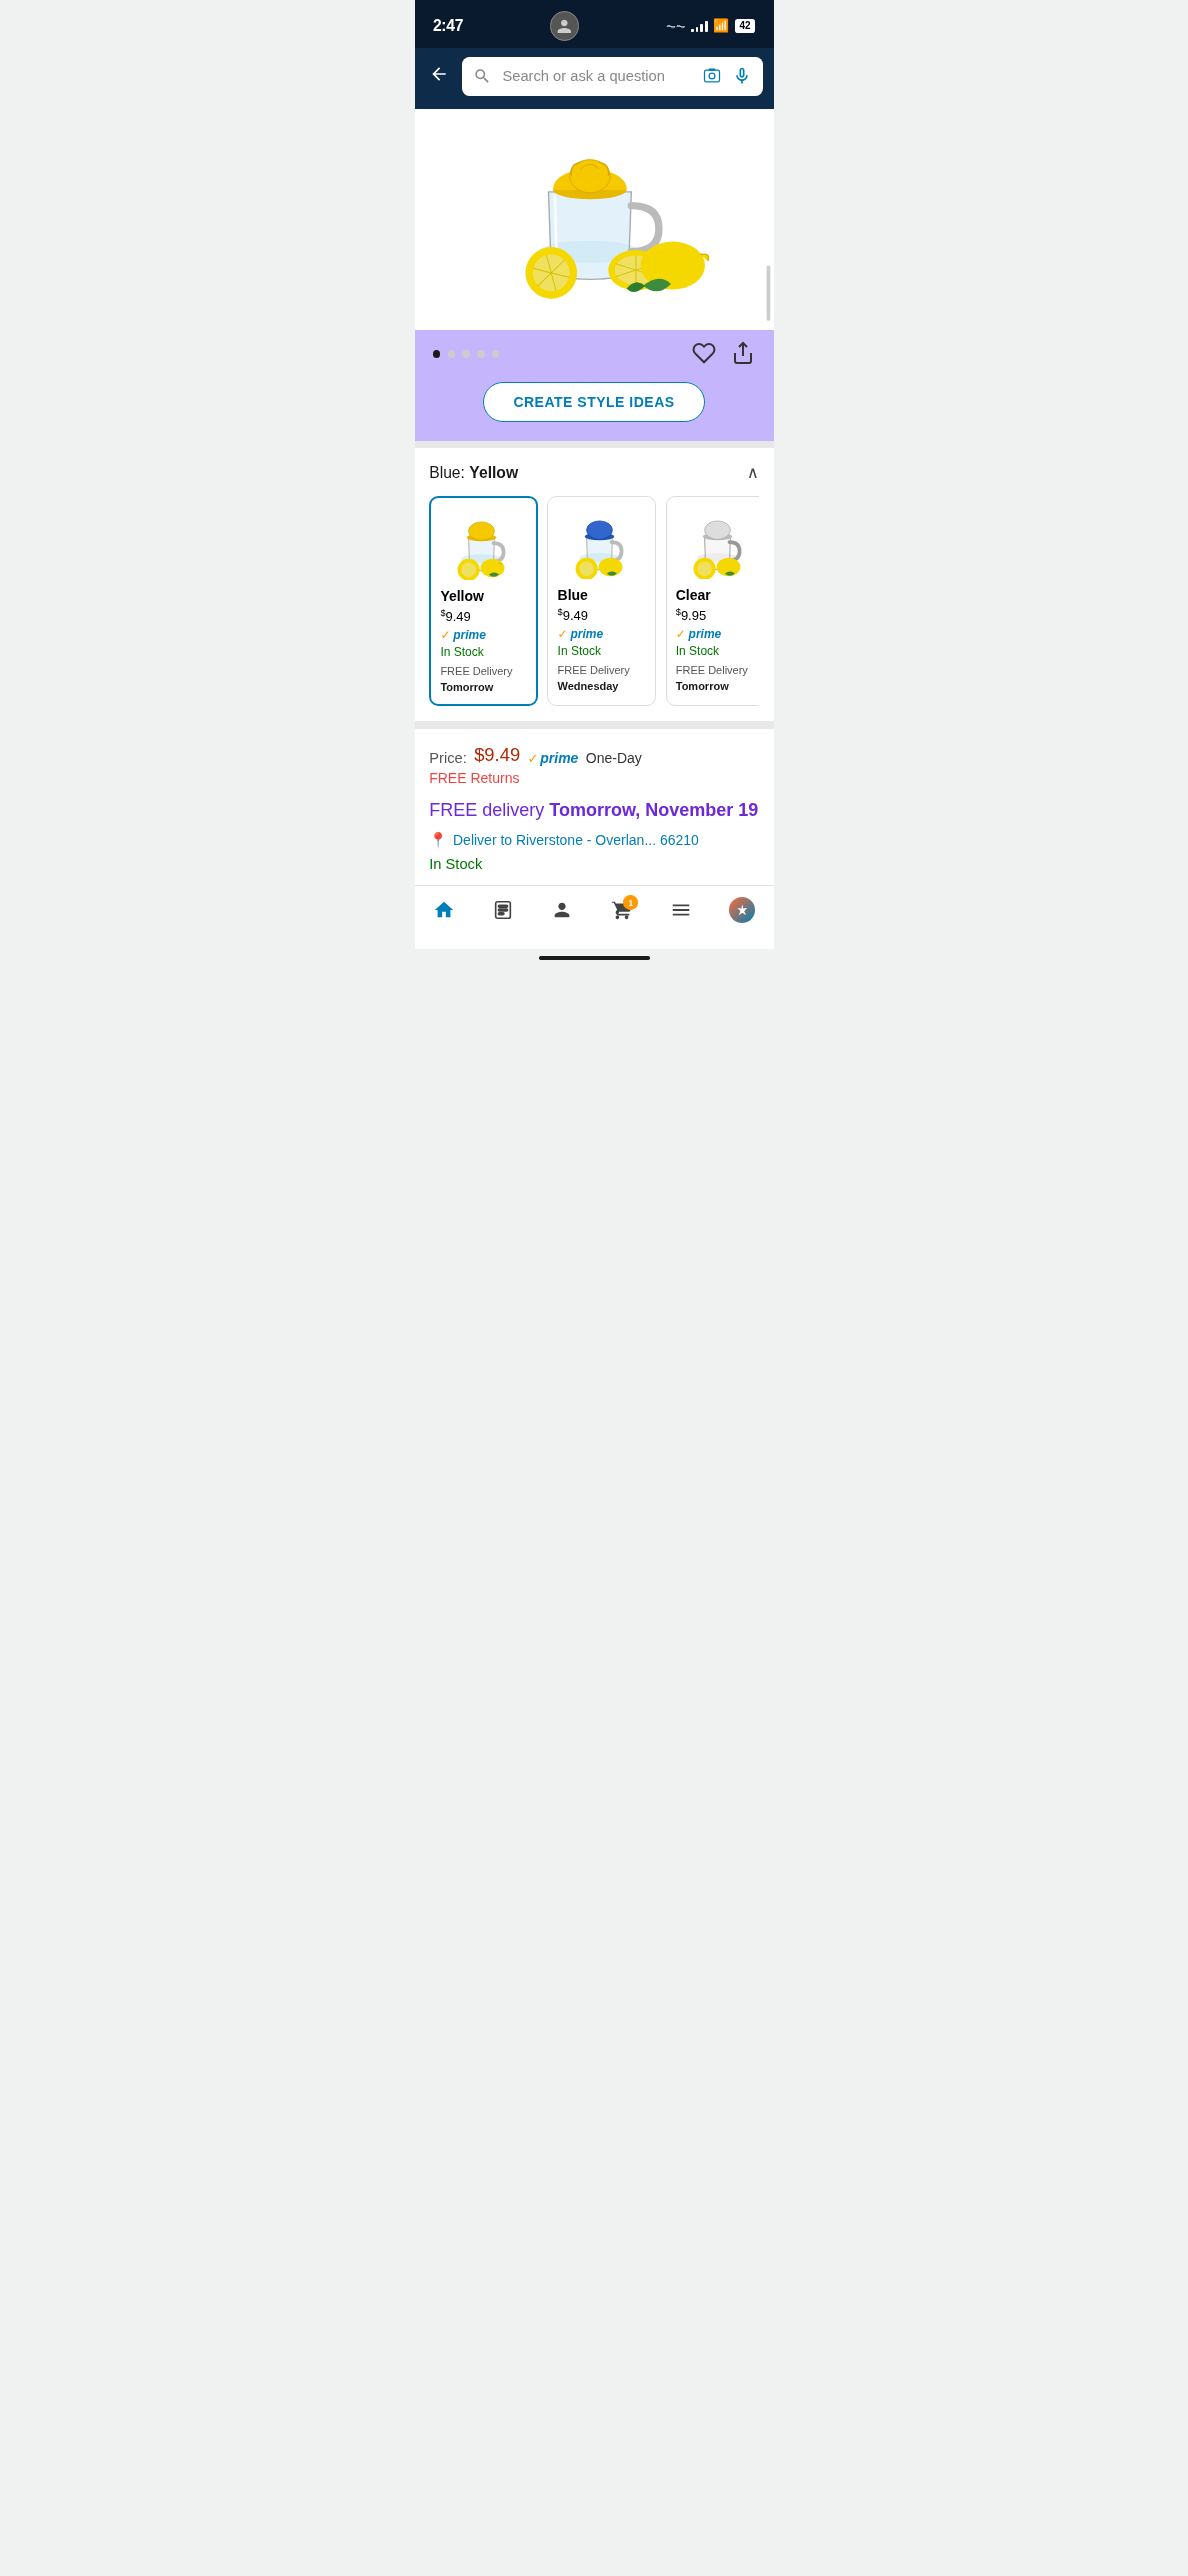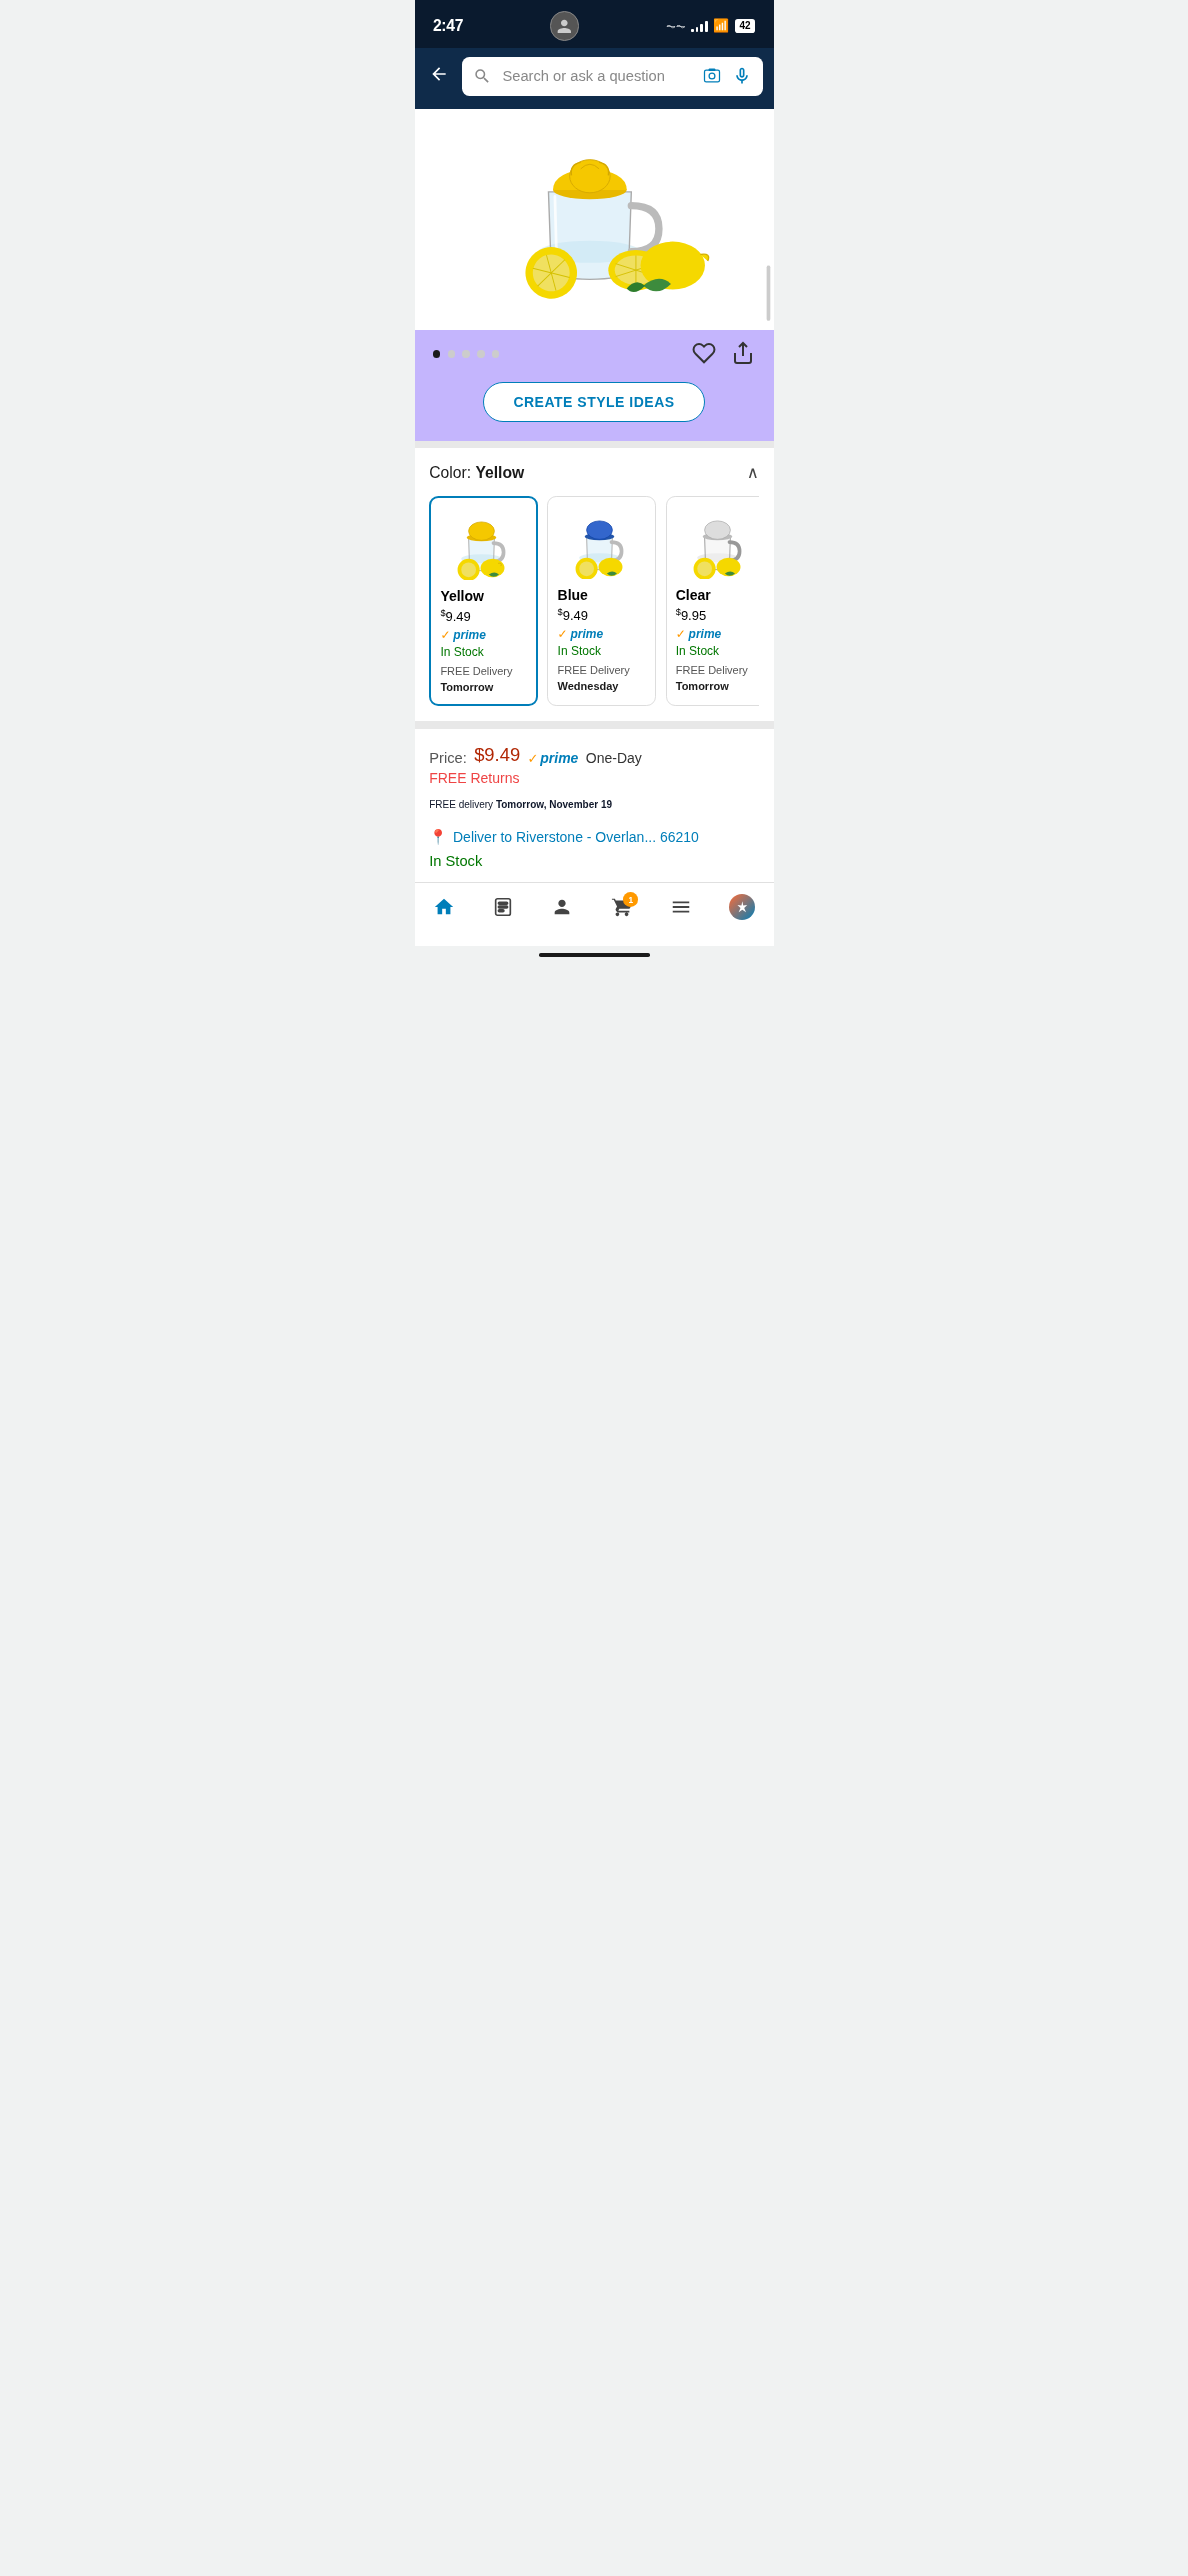"Color:" span { text: Color -> Blue }
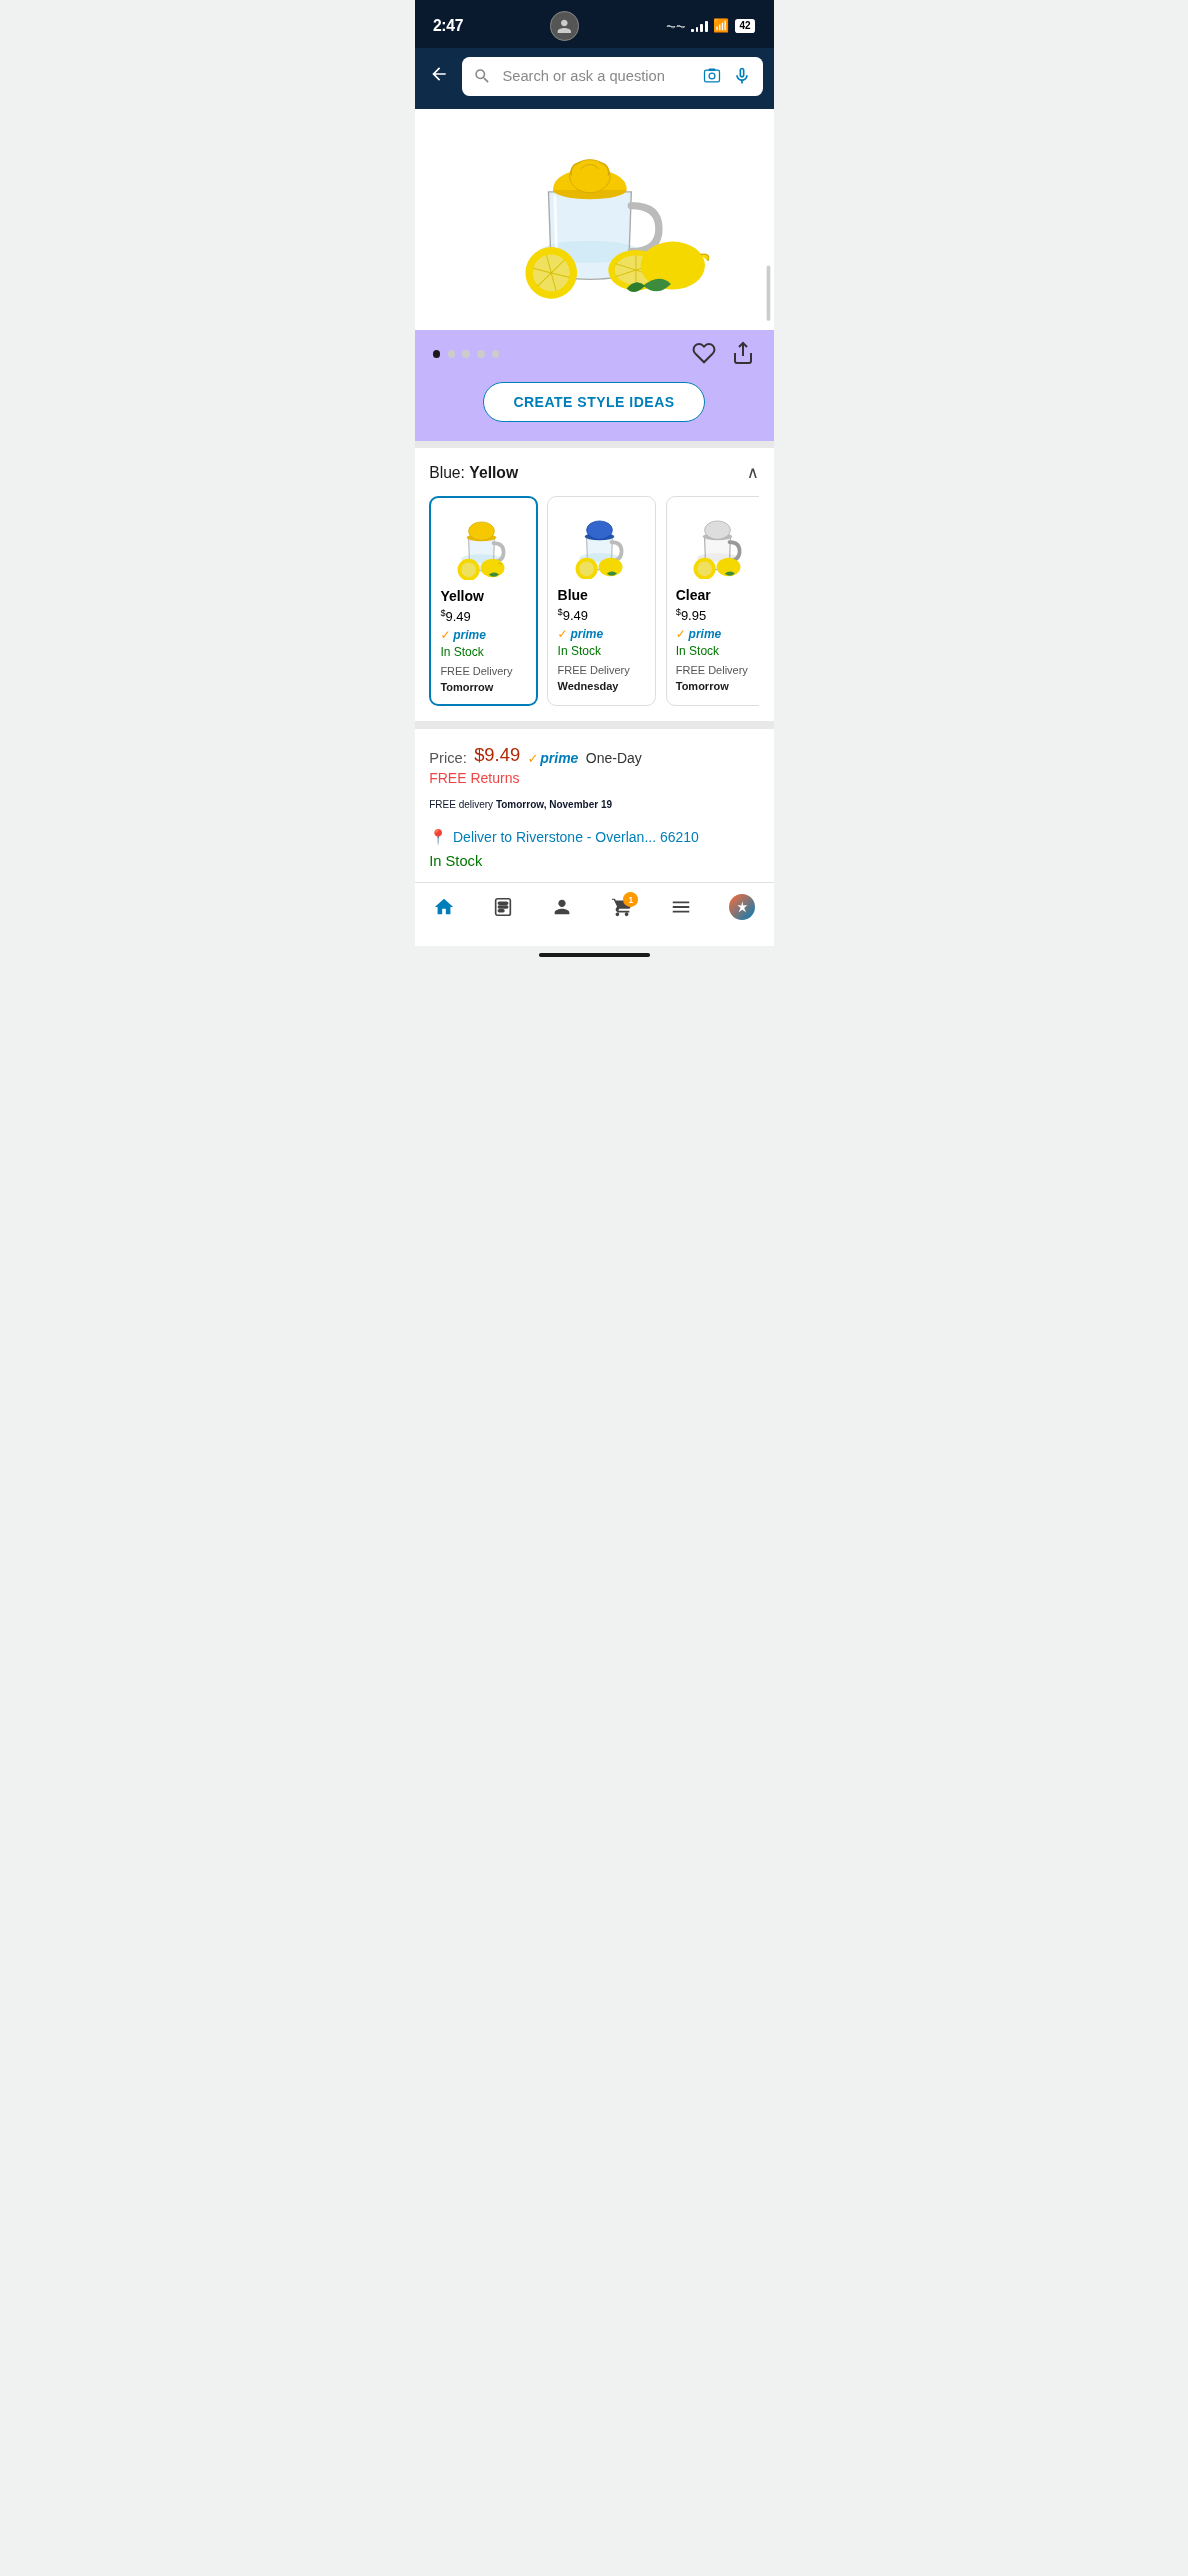"FREE delivery Tomorrow, November 19" .delivery-info { color: #0f172a -> #6d28d9; font-size: 10px -> 18px; margin-bottom: 16px -> 7px }
